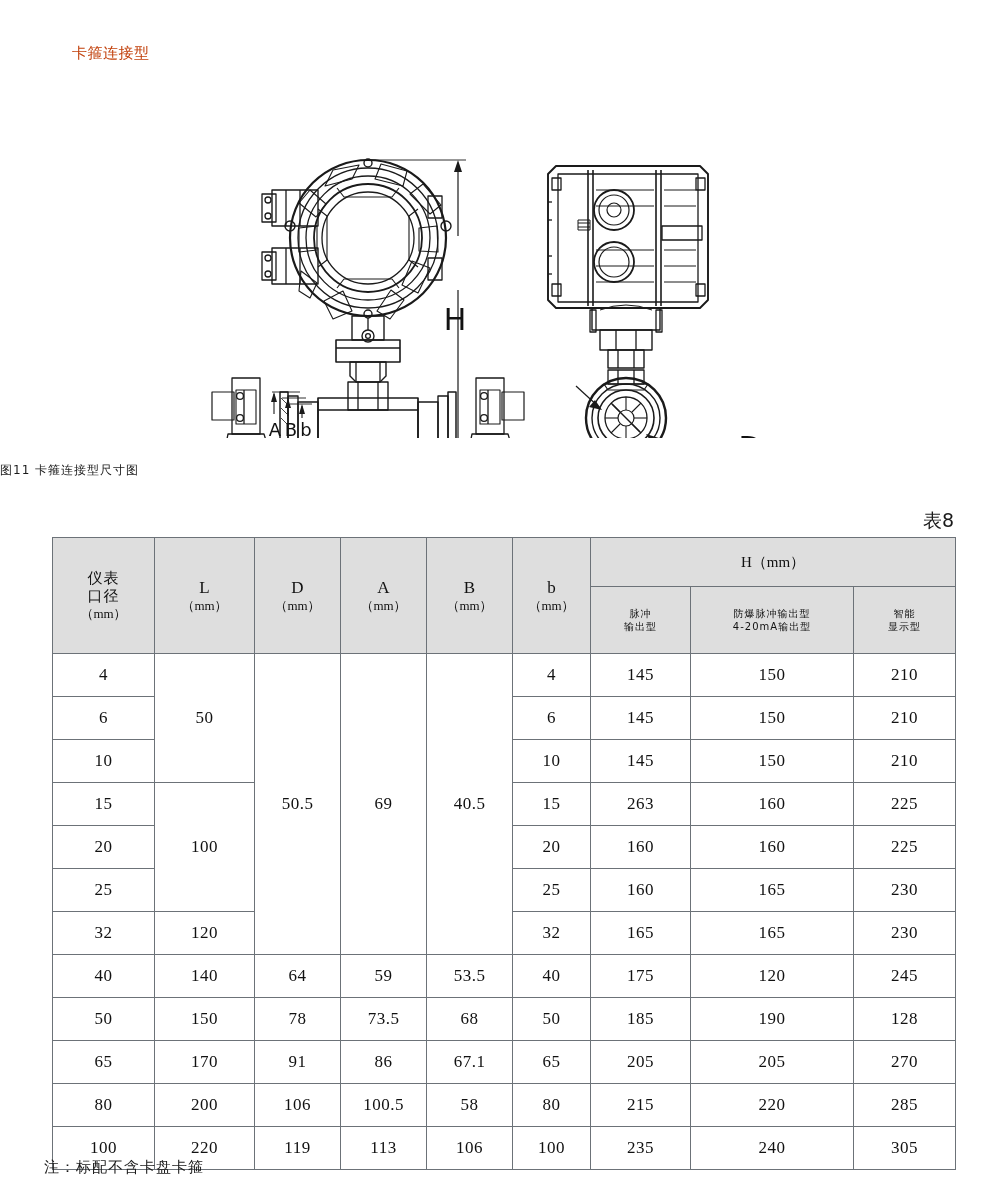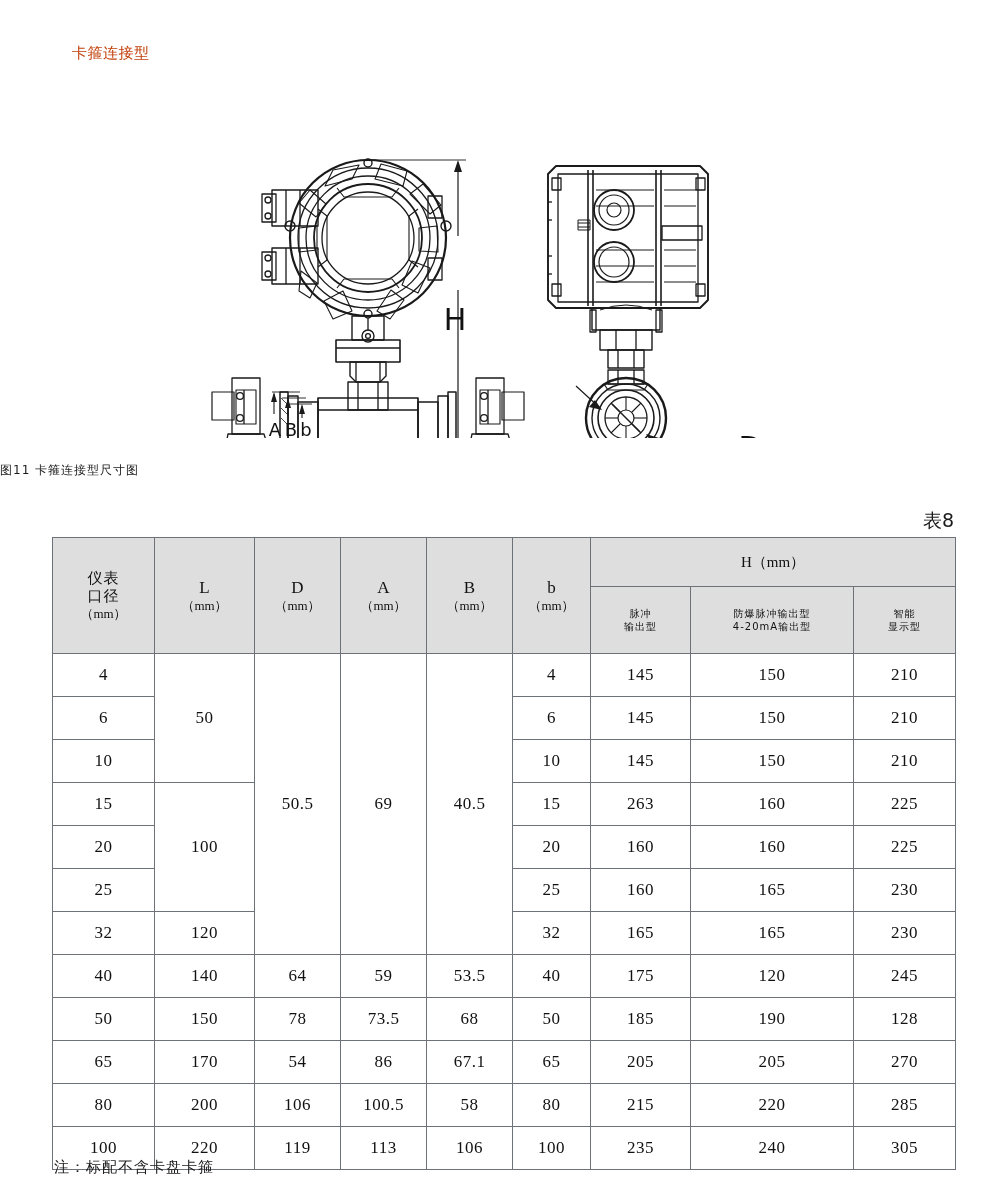"54" td { text: 54 -> 91 }
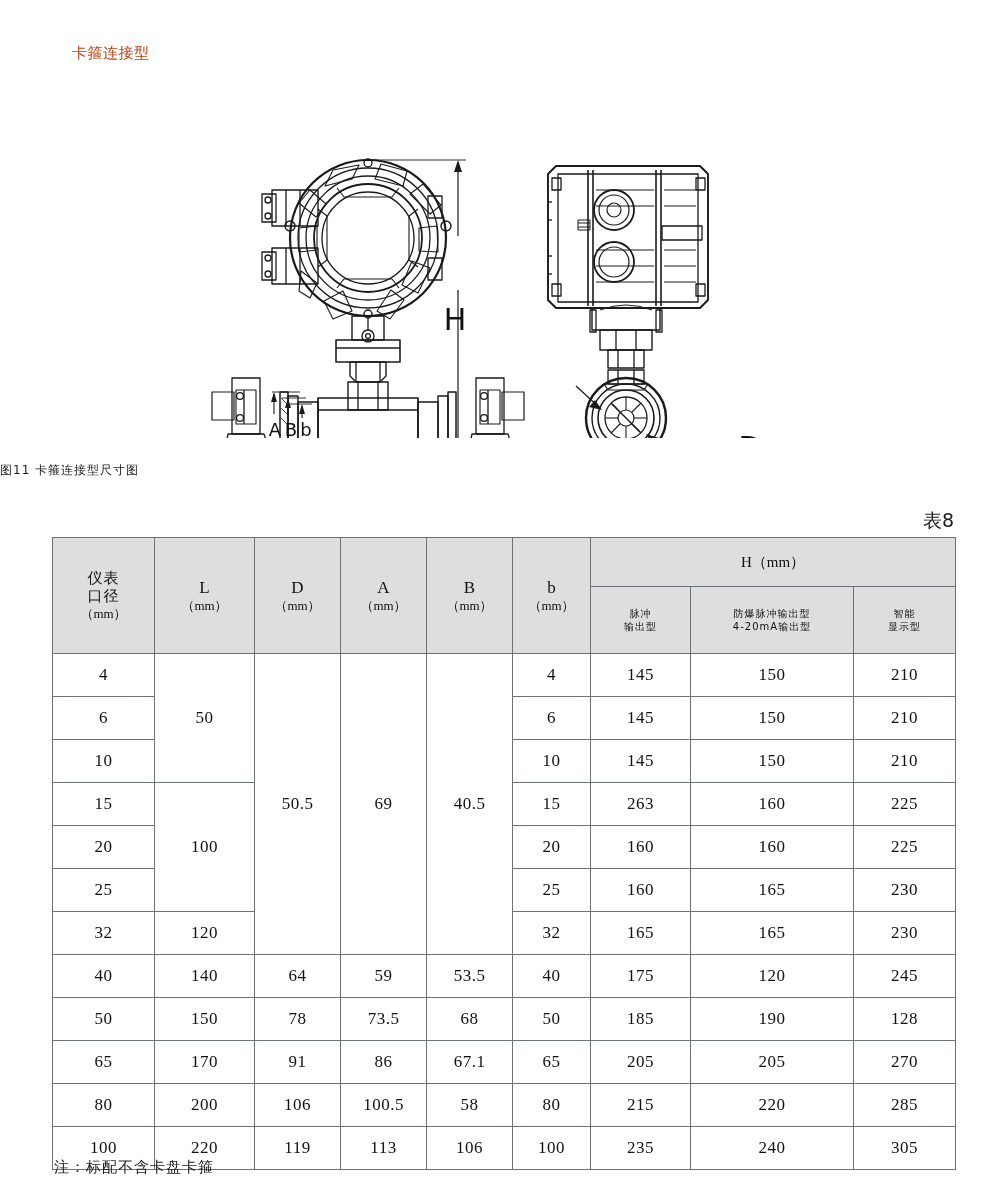"注：标配不含卡盘卡箍" .note { left: 54px -> 44px }
